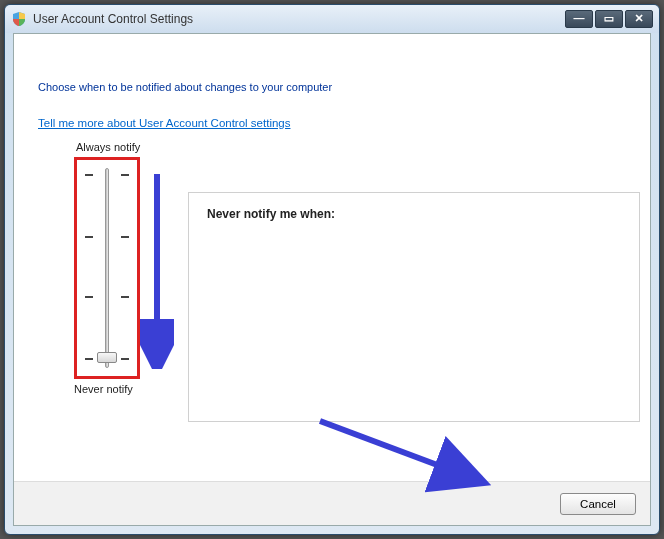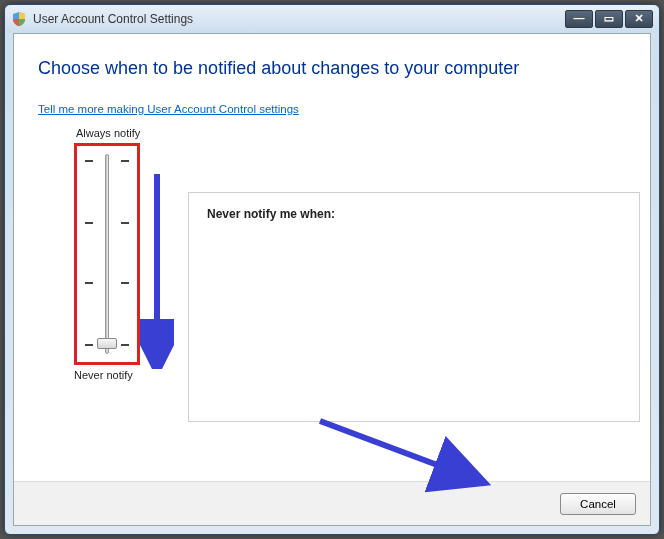"Choose when to be notified" .heading { font-size: 18px -> 11px; margin-top: none -> 23px }
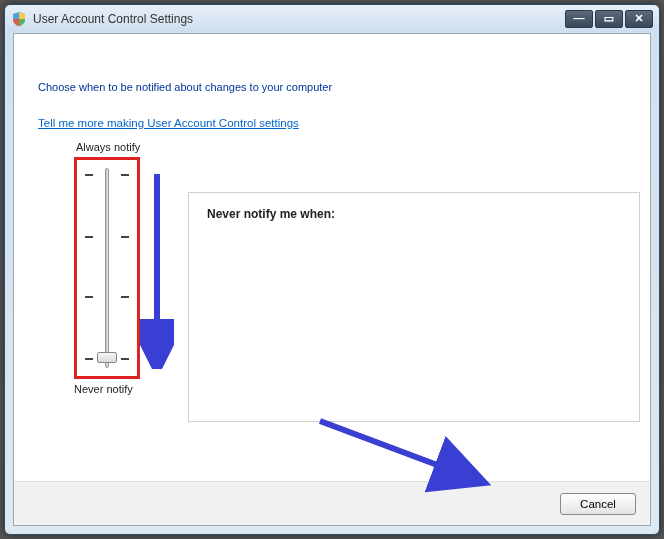"Tell me more making User" span.link { text: making -> about }
